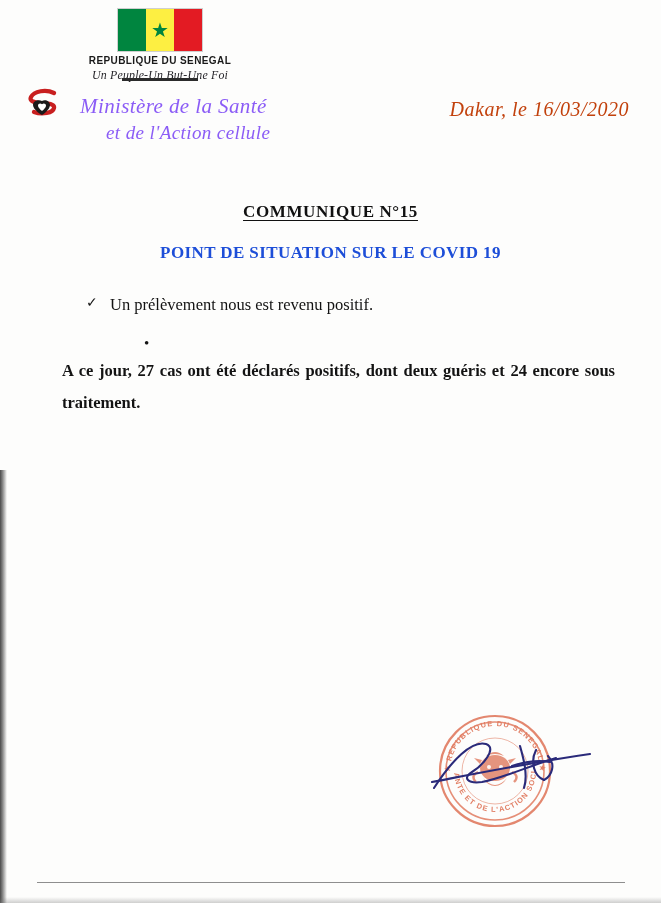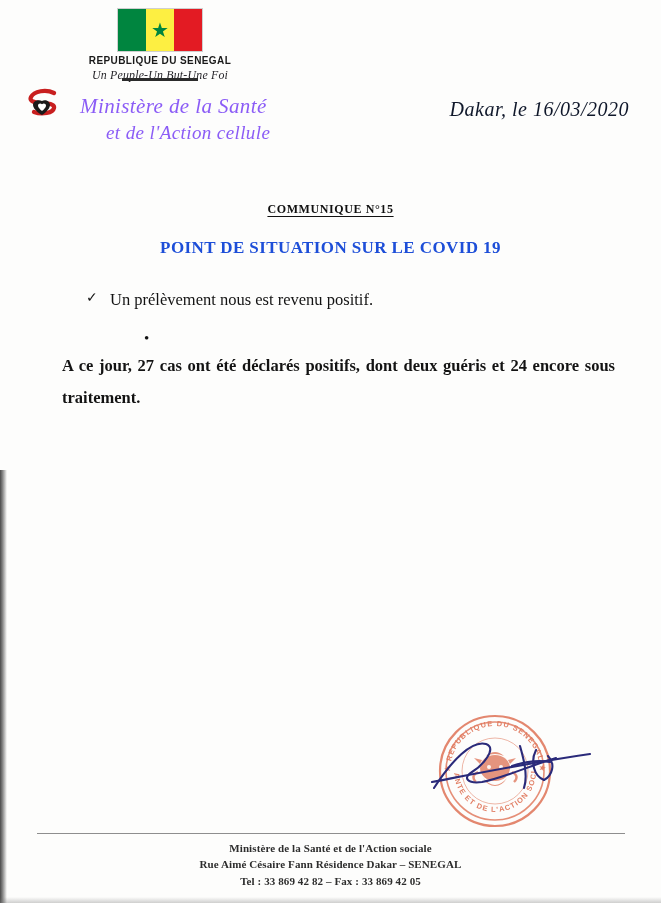"Dakar, le 16/03/2020" .date-line { color: #0f172a -> #c2410c }
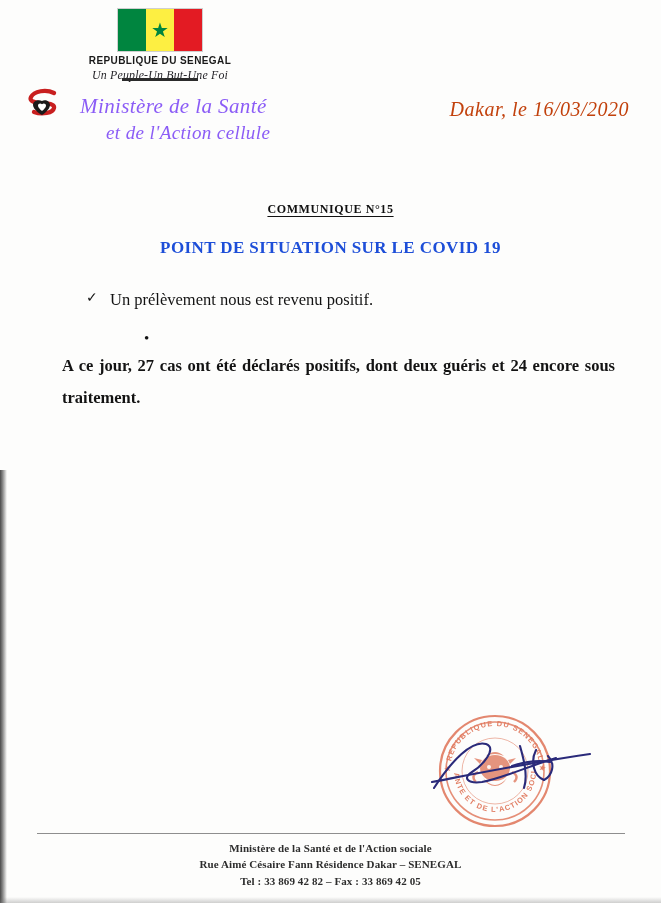"COMMUNIQUE N°15" .communique-title { font-size: 12px -> 17px }
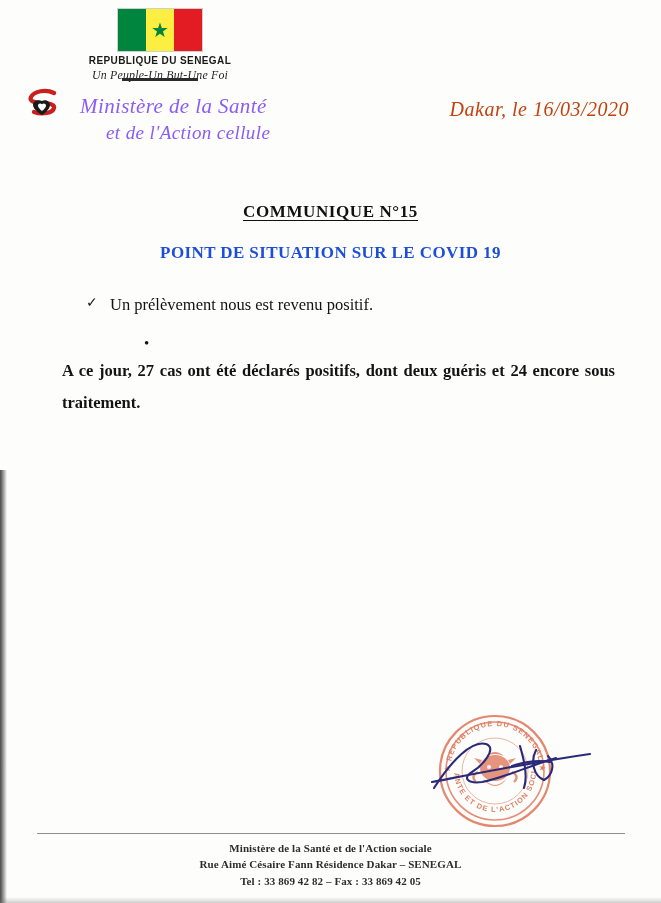"Ministère de la Santé et" div.footer-text { html: <div> <div>Ministère de la Santé et de l'Action sociale</div> <div>Rue Aimé Césaire Fann Résidence Dakar – SENEGAL</div> <div>Tel : 33 869 42 82 – Fax : 33 869 42 05</div> </div> -> none }
